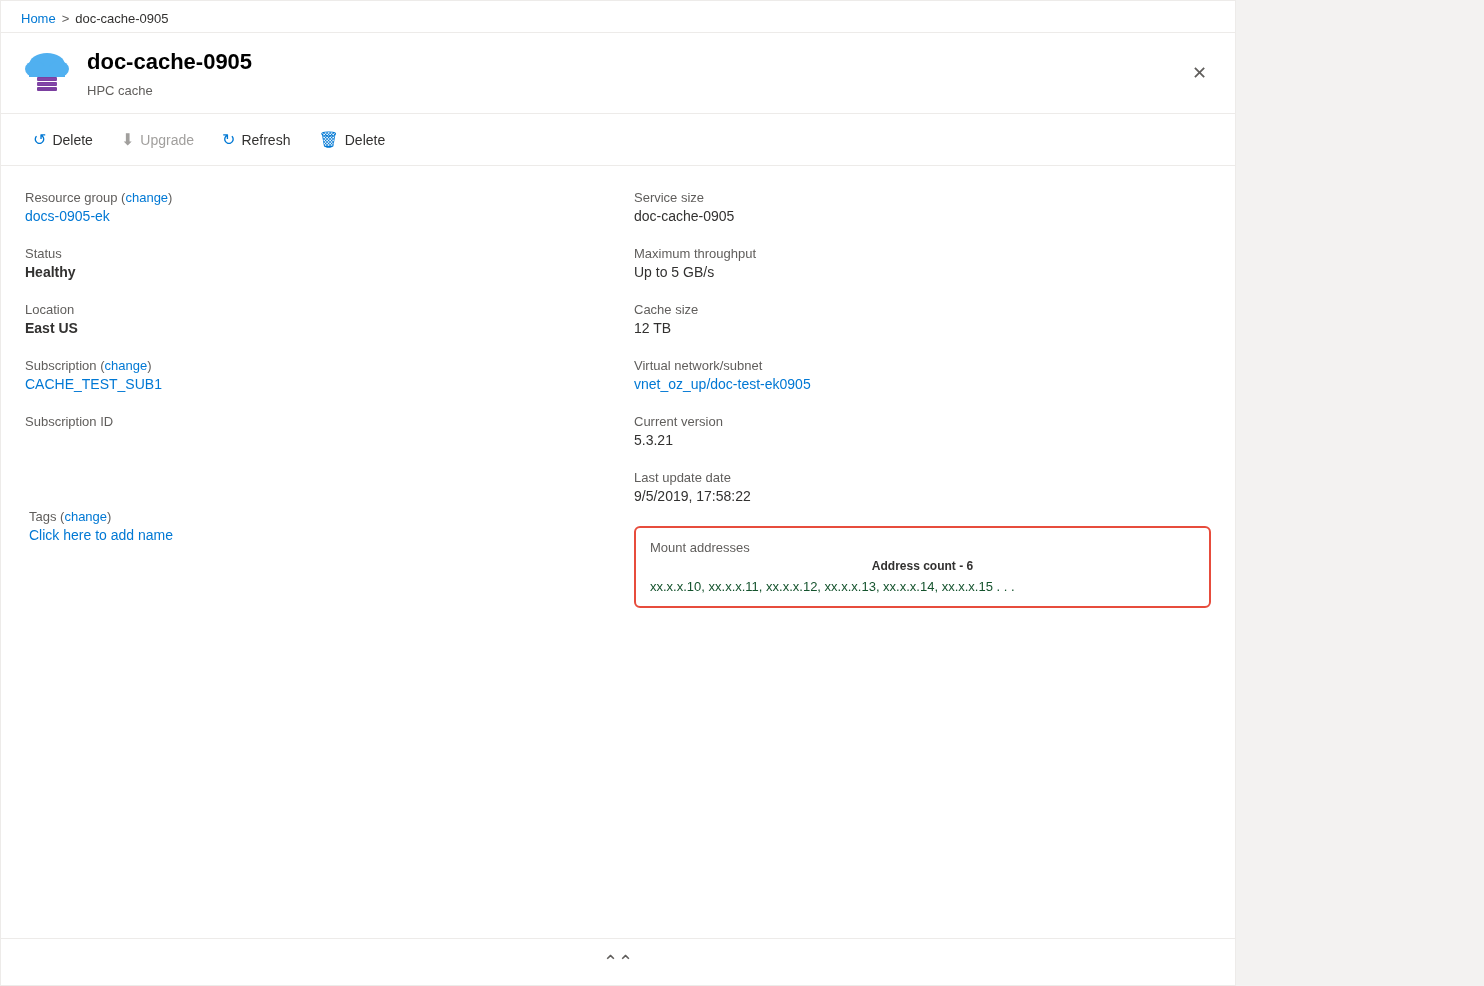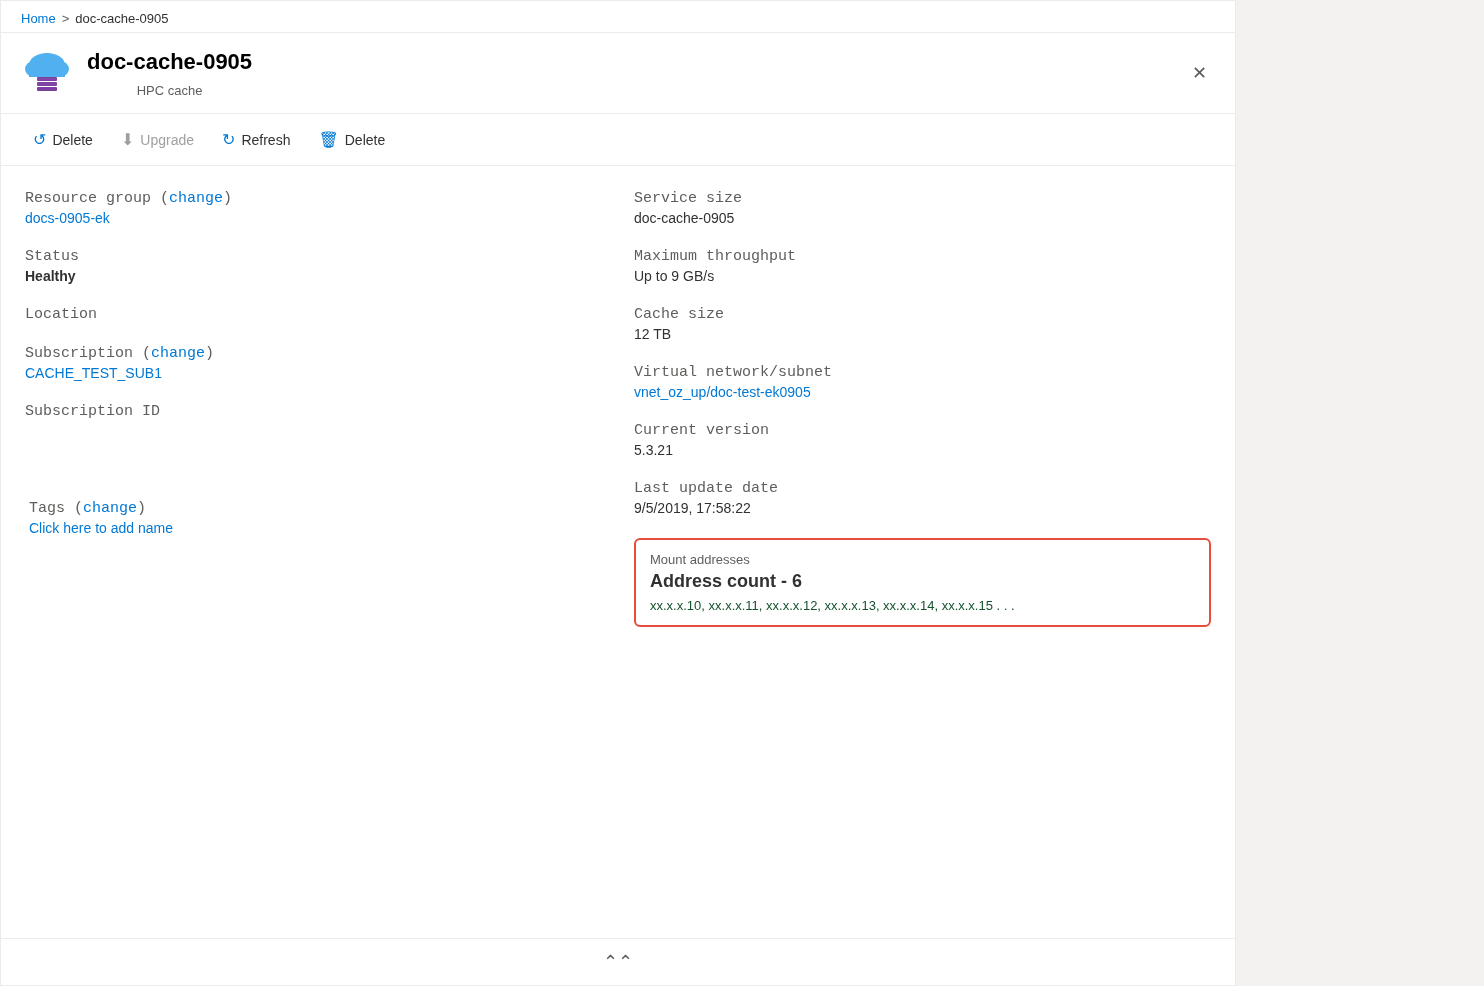"HPC cache" .header-title .subtitle { text-align: center -> none }
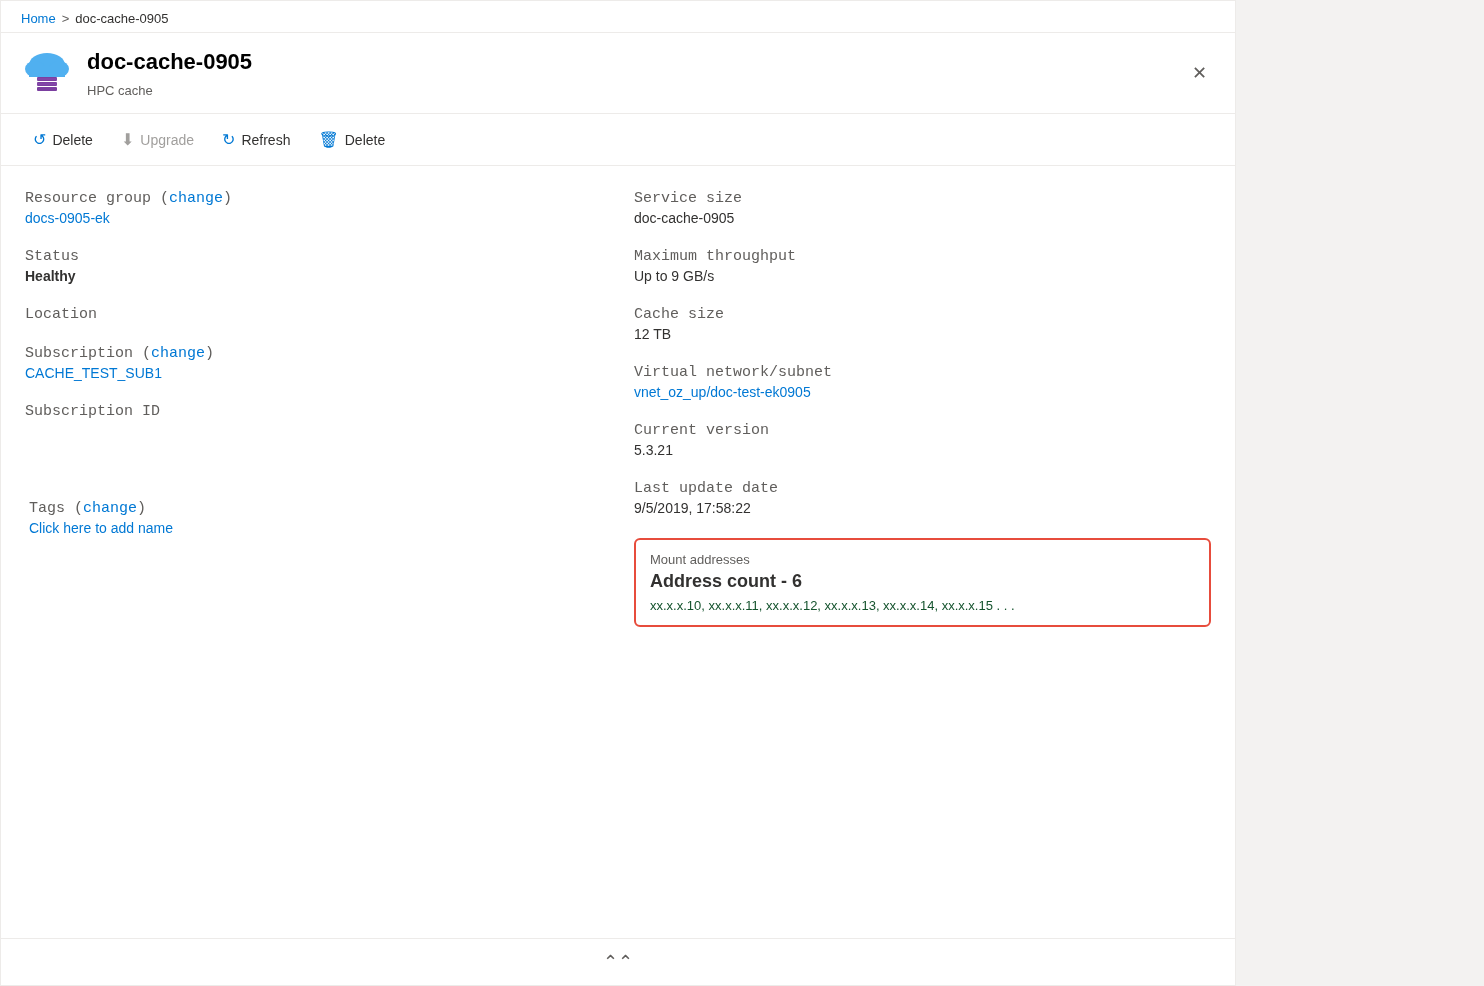"Resource group (change)" .field-label { font-family: Liberation Mono, monospace -> none; font-size: 15px -> 13px }
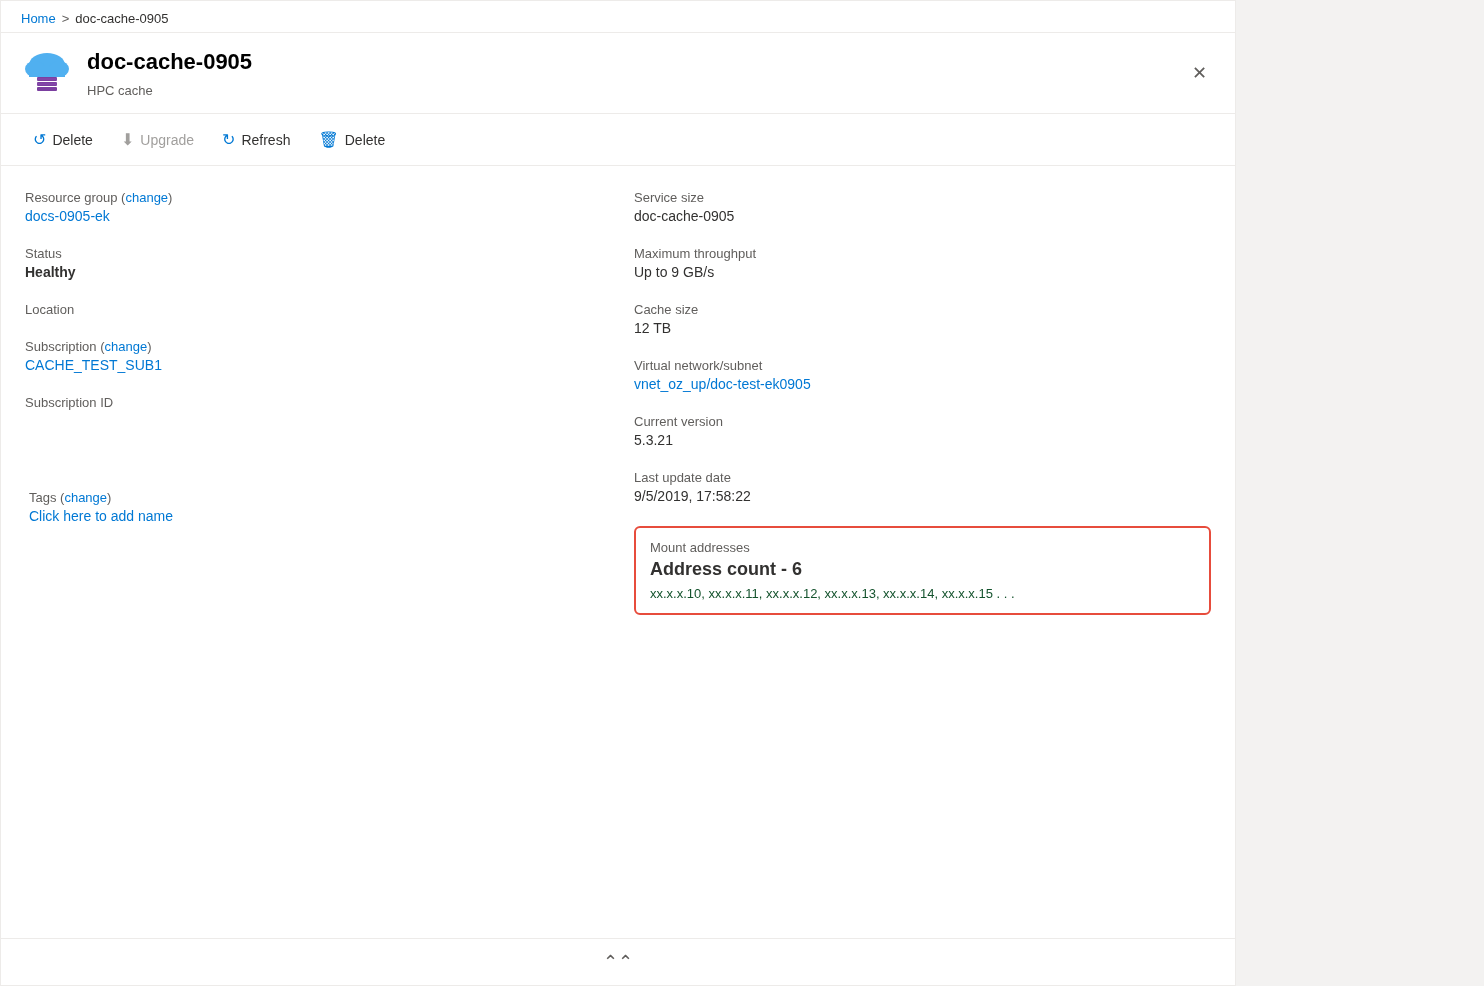"Up to 9 GB/s" div.field-value { text: 9 -> 5 }
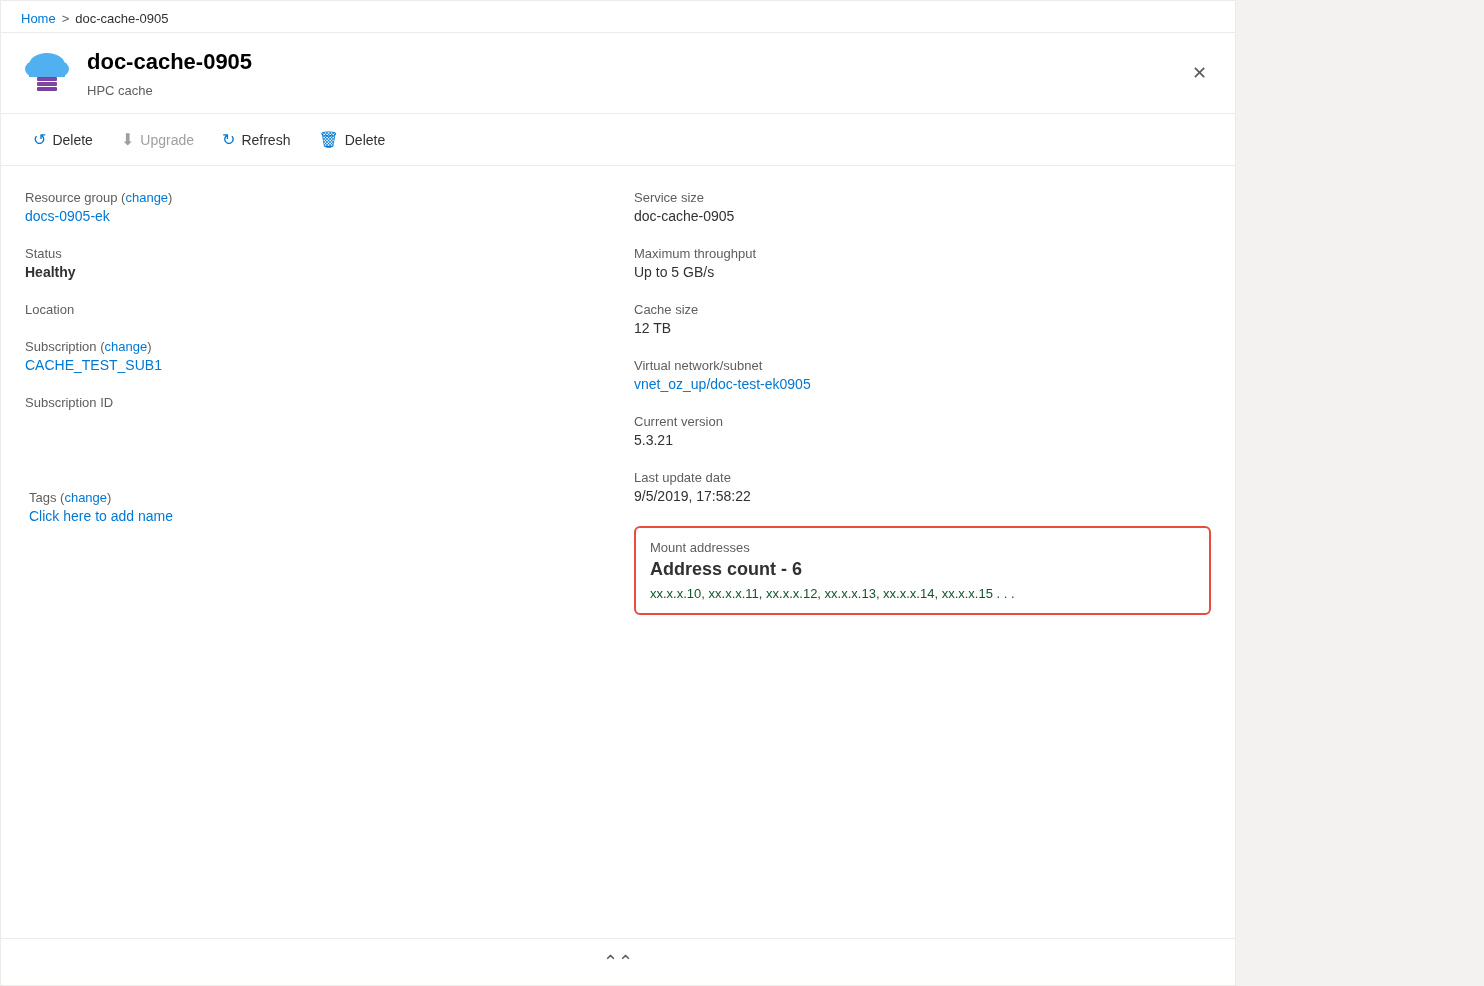"East US" div.field-value { html: none -> <div>East US</div> }
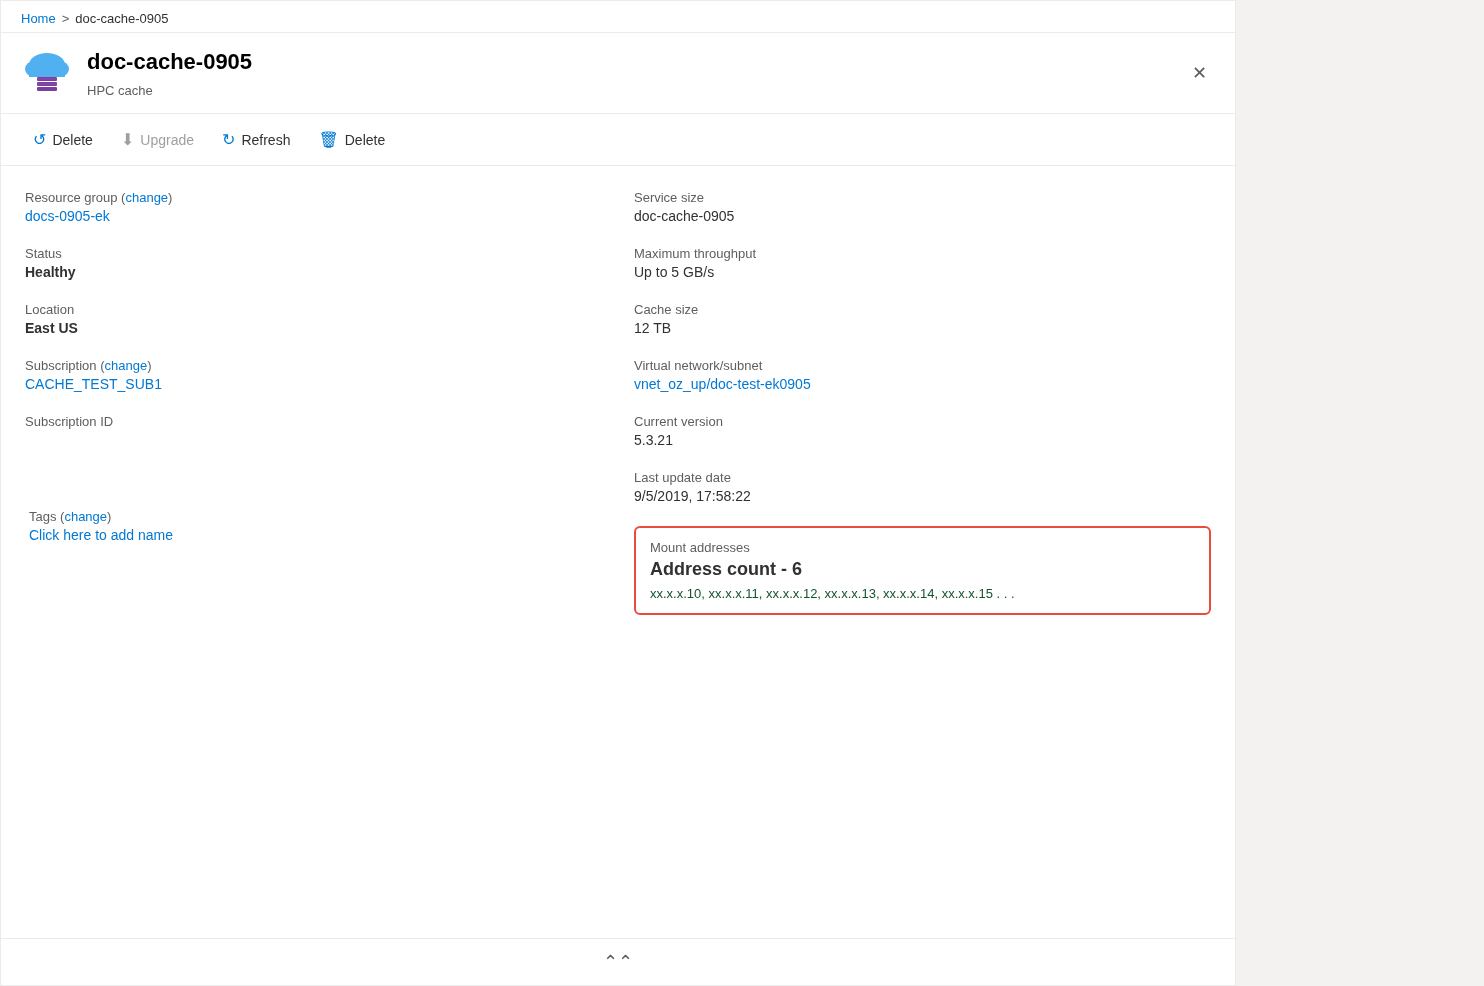"Address count - 6" .mount-count { font-size: 18px -> 12px; text-align: none -> center }
